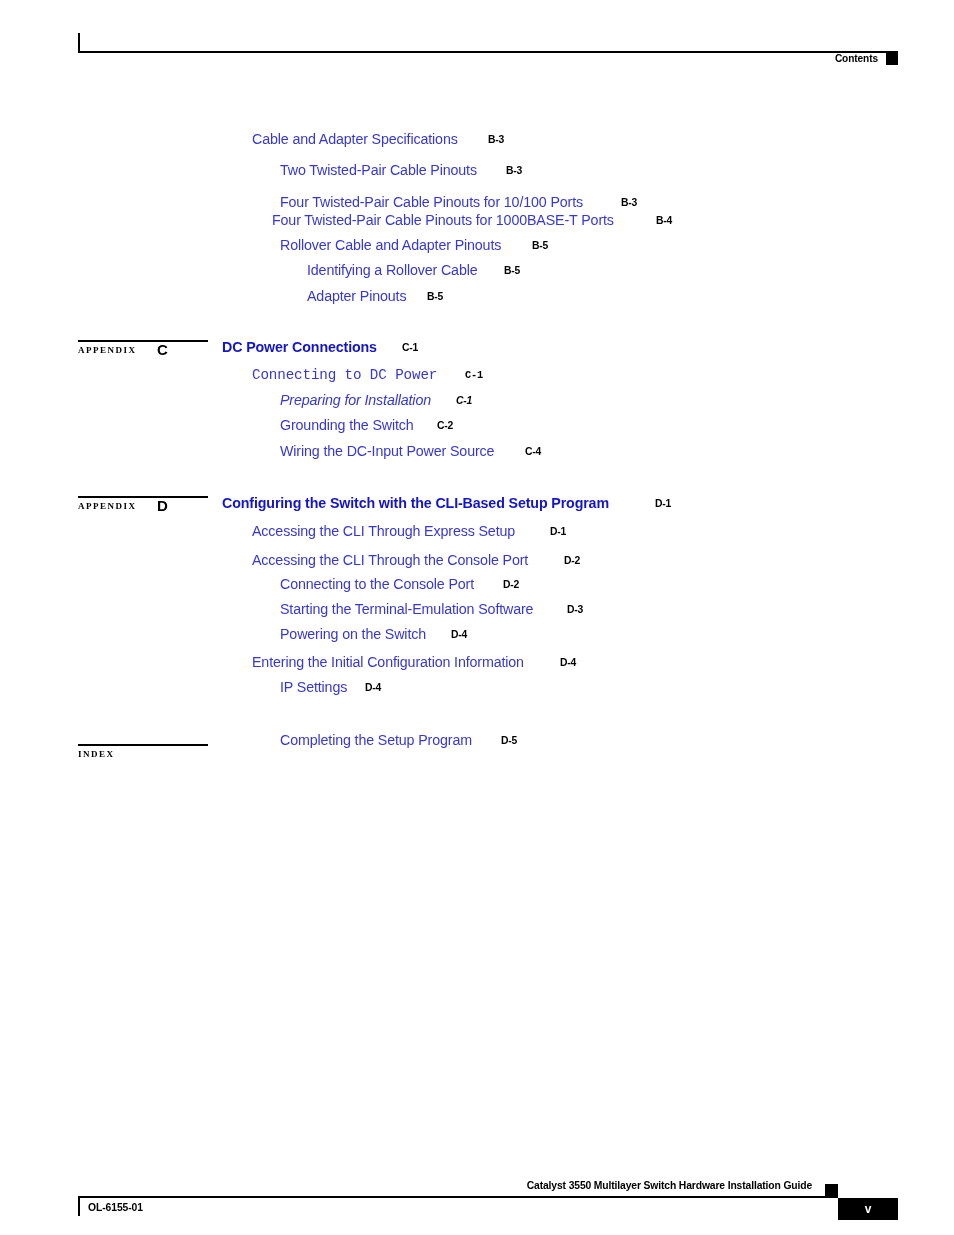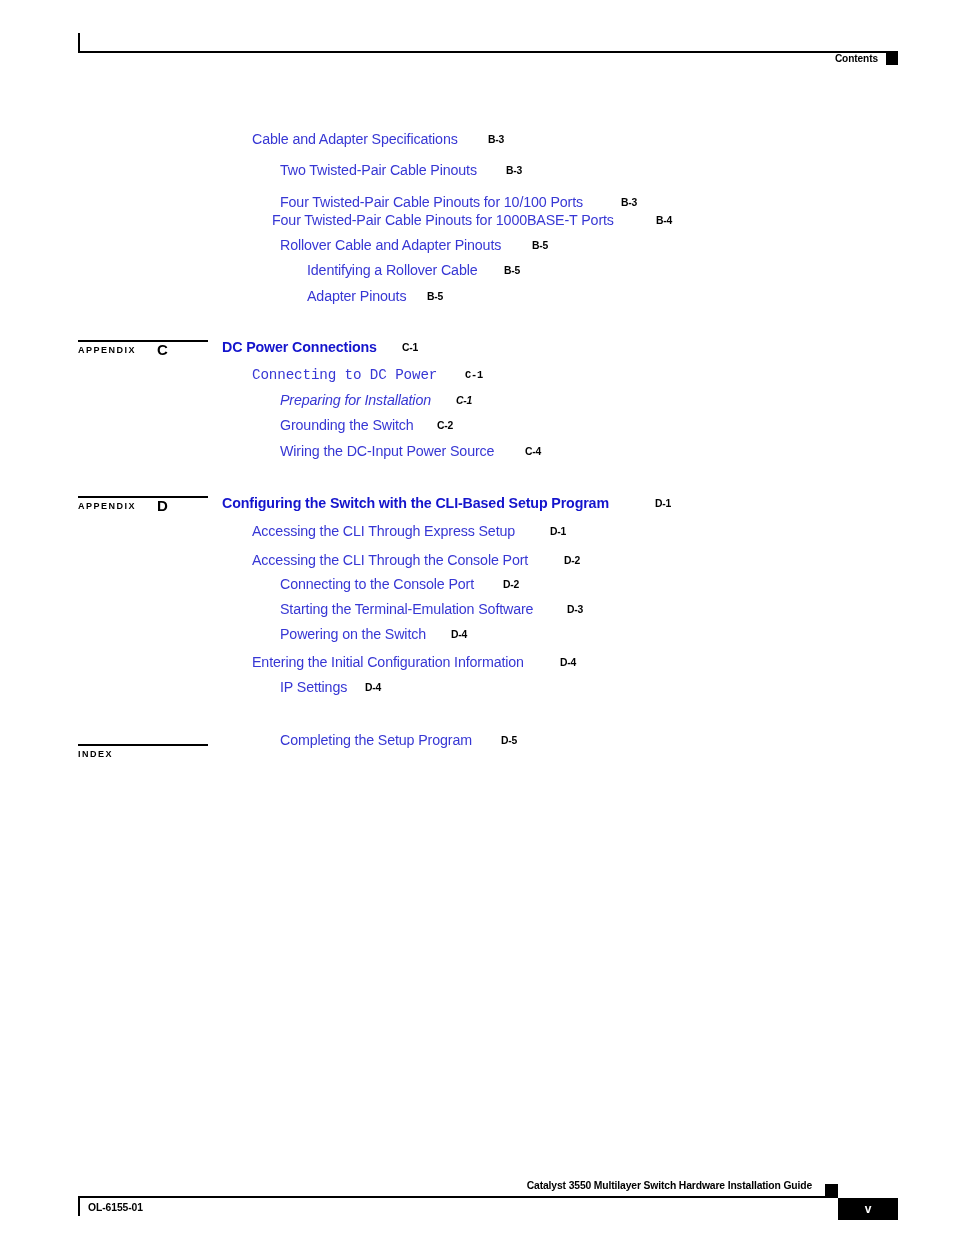"APPENDIX" .part-marker .pm-label { font-family: none -> Liberation Serif, serif }
